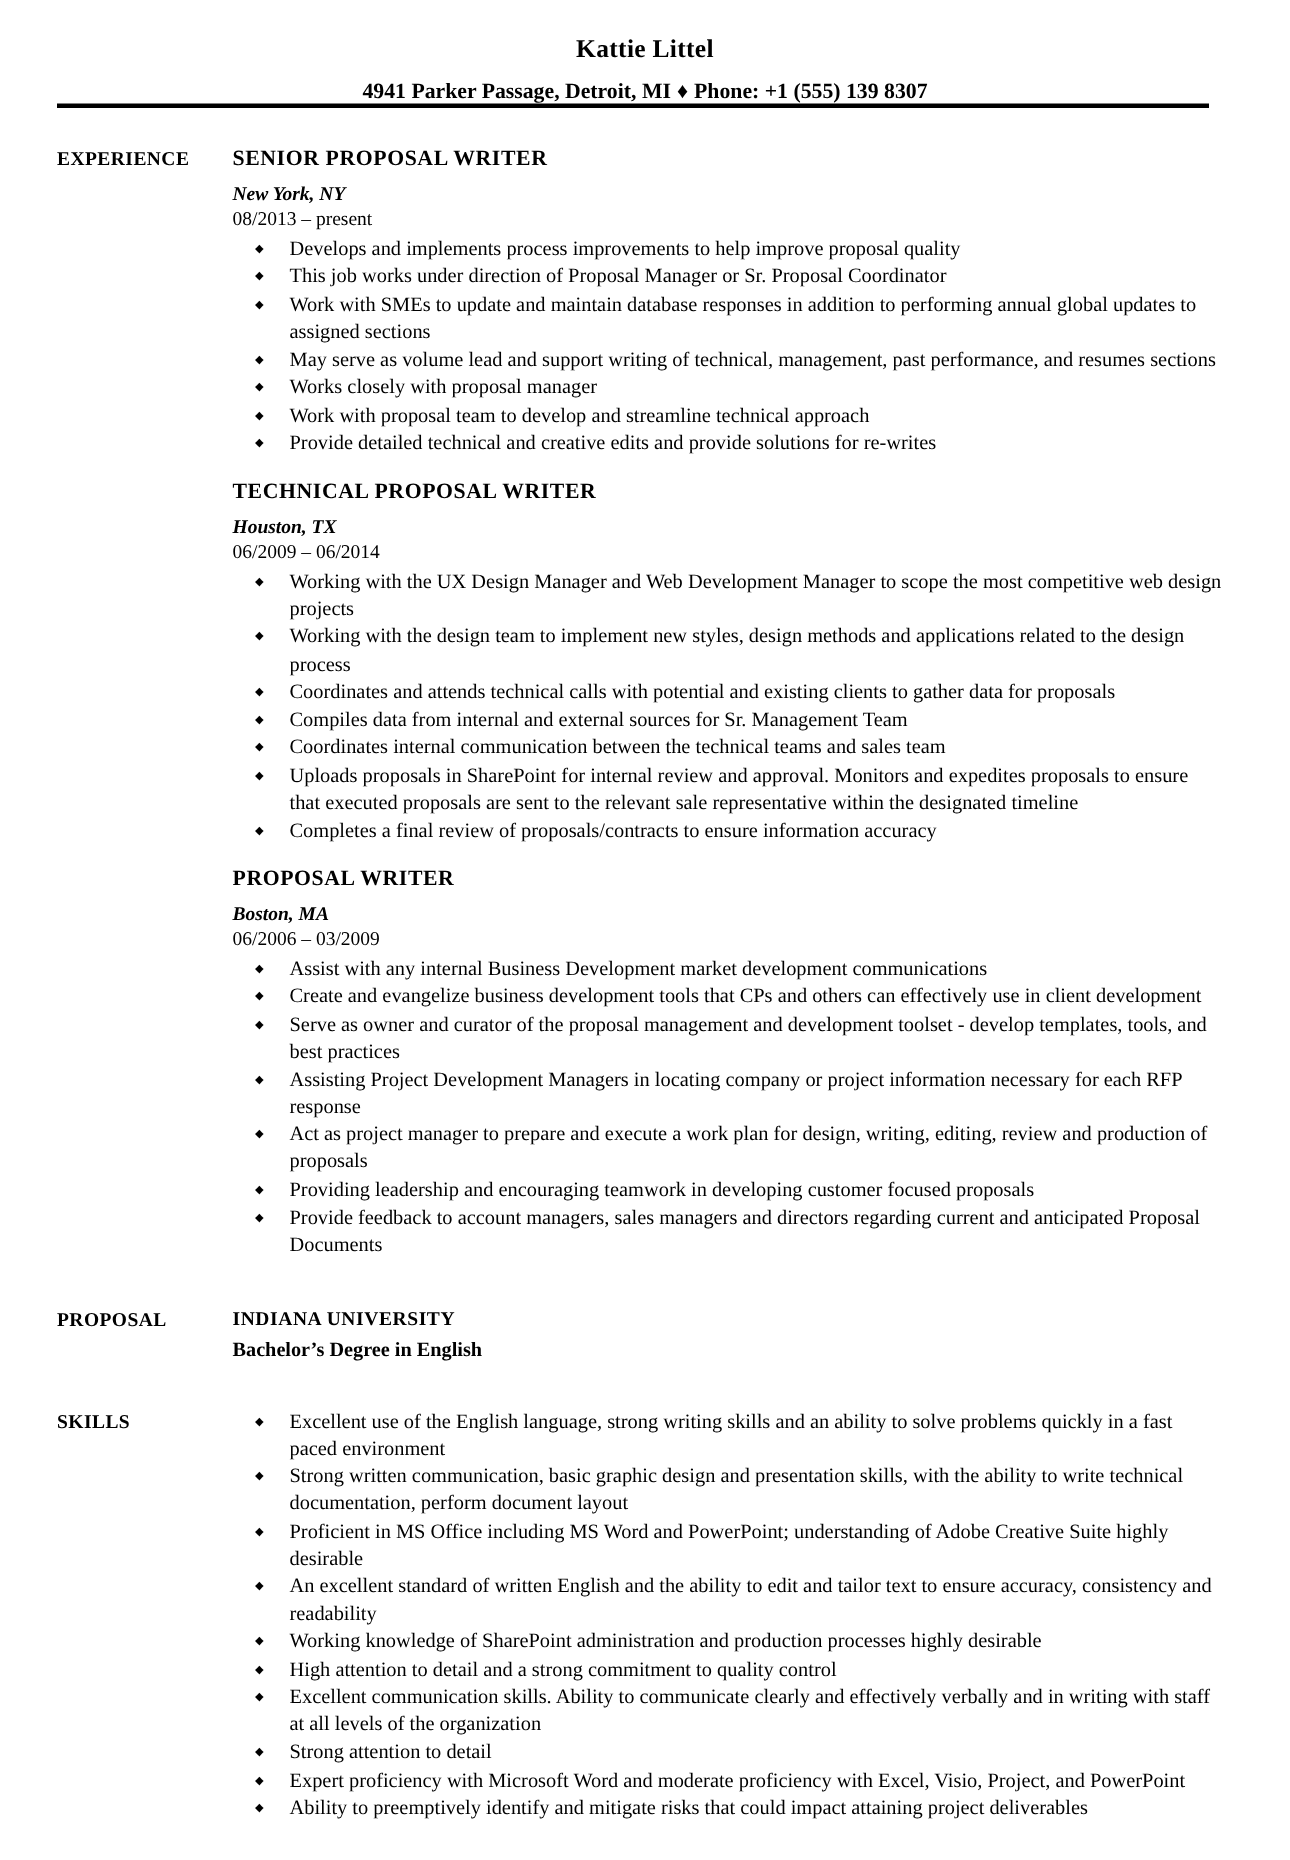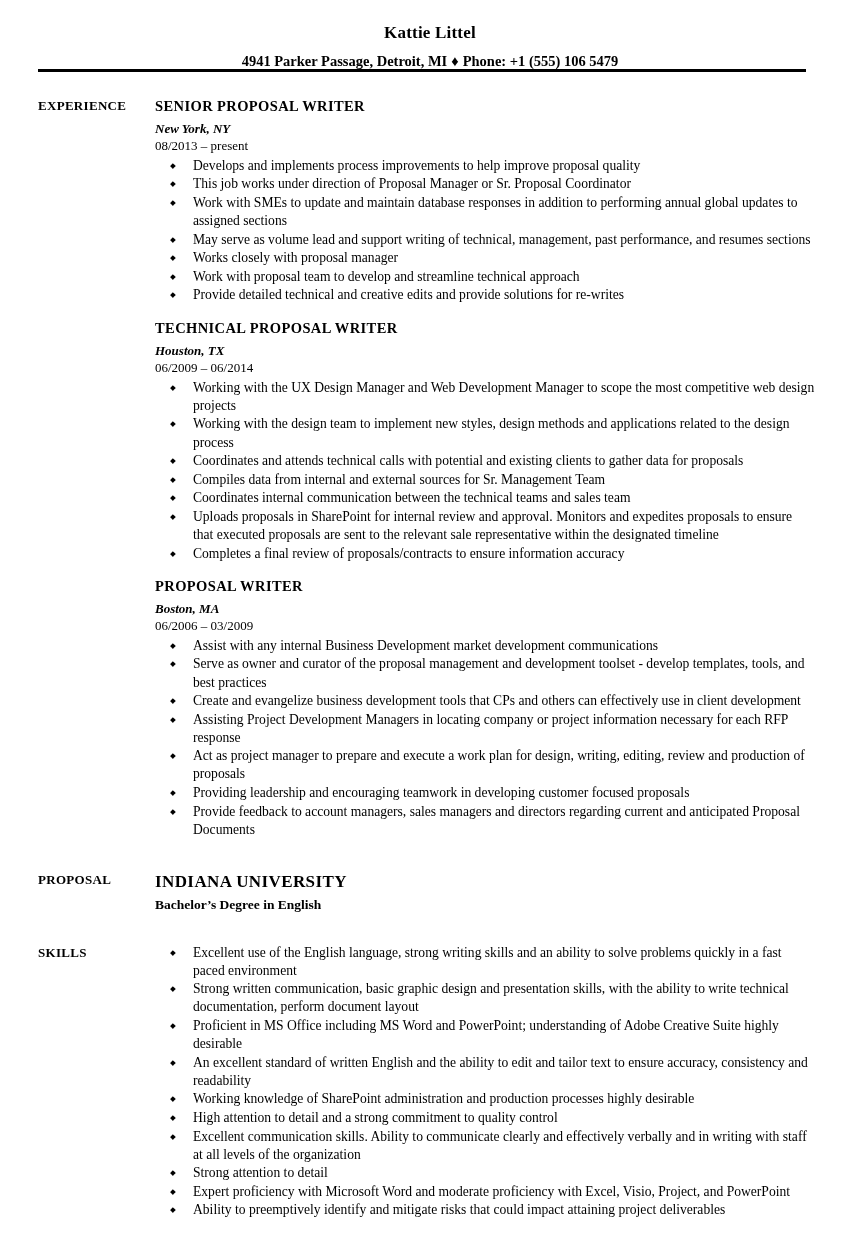"Phone: +1 (555) 106 5479" span { text: 106 5479 -> 139 8307 }
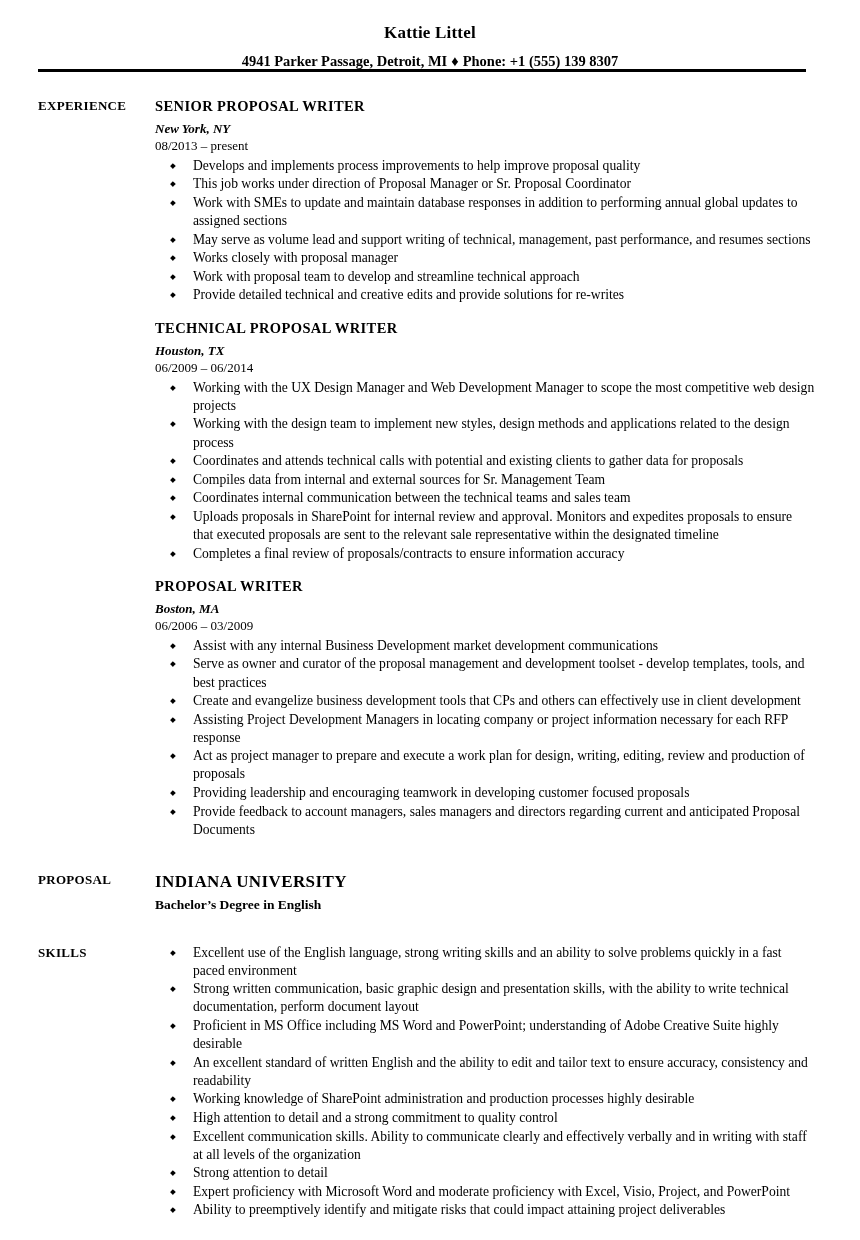"Serve as owner and curator" li { order: before "Create and evangelize business" -> after "Create and evangelize business" }
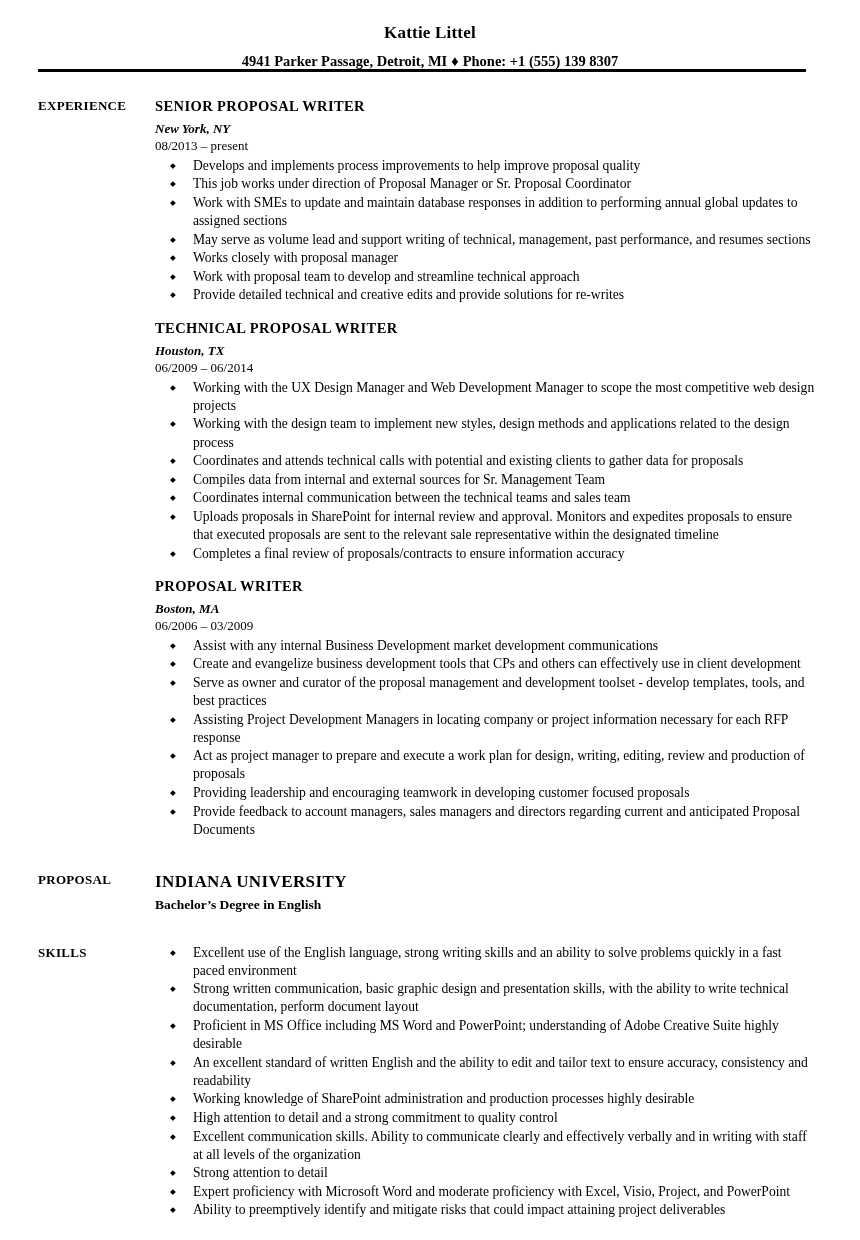"INDIANA UNIVERSITY" .edu-school { font-size: 17px -> 13px }
